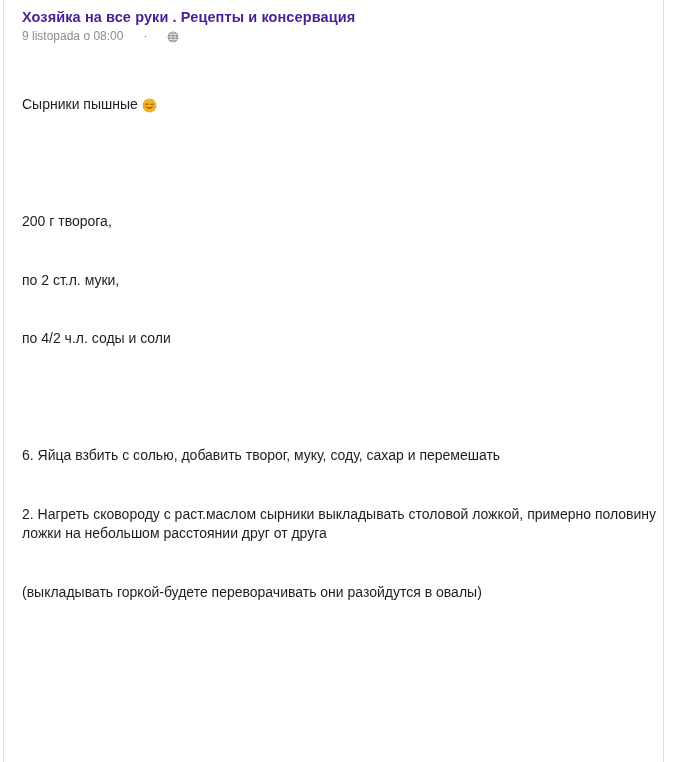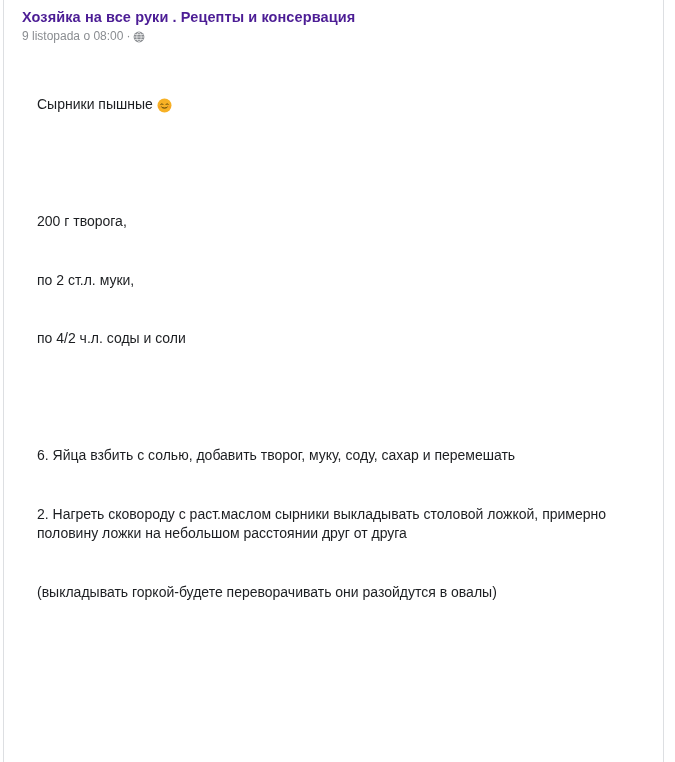"9 listopada o 08:00" .post-meta { gap: 3px -> 20px }
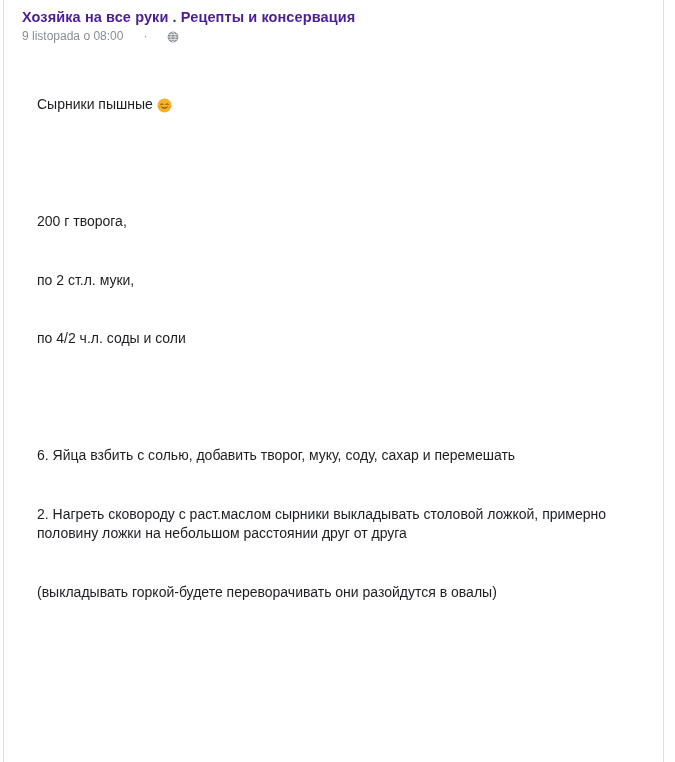"Сырники пышные" .body-line { margin-left: 15px -> none }
